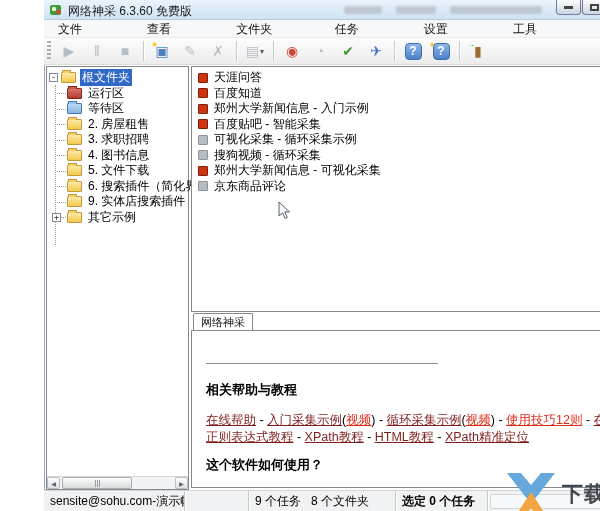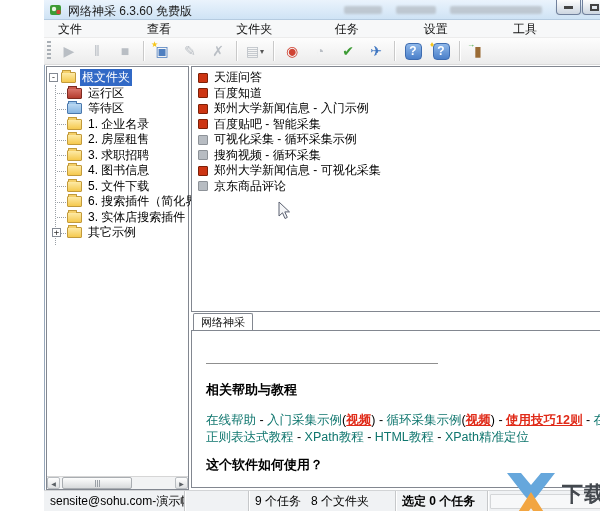"1. 企业名录" div.tree-row { html: <div> <span></span> <span>1. 企业名录</span> </div> -> none }
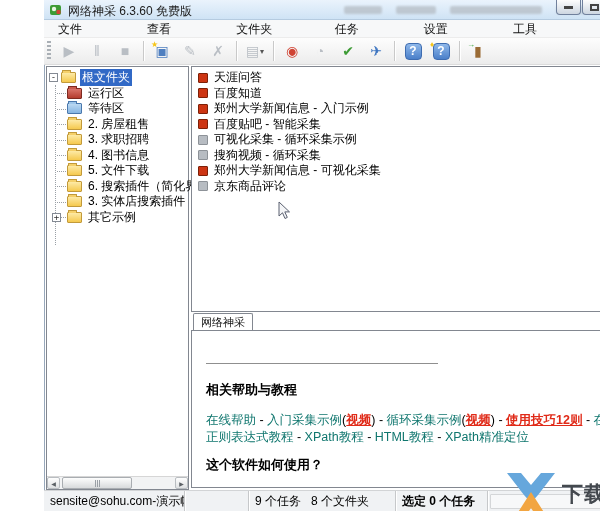"3. 实体店搜索插件" span.tree-label { text: 3 -> 9 }
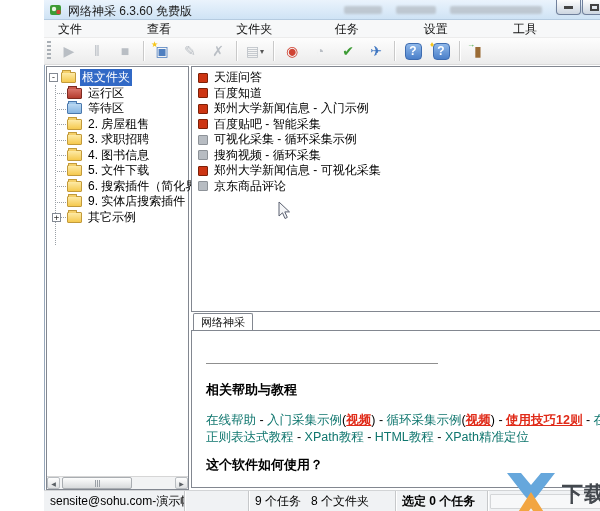"在线帮助" .links .b { color: #0f766e -> #7f1d1d; text-decoration: none -> underline }
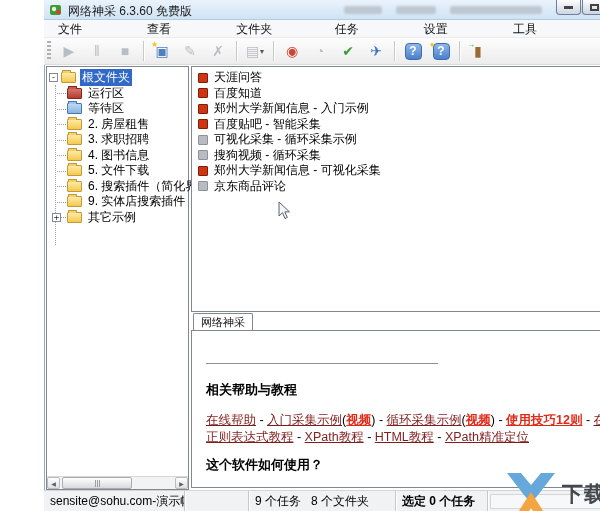"视频" .links .r { font-weight: bold -> none }
